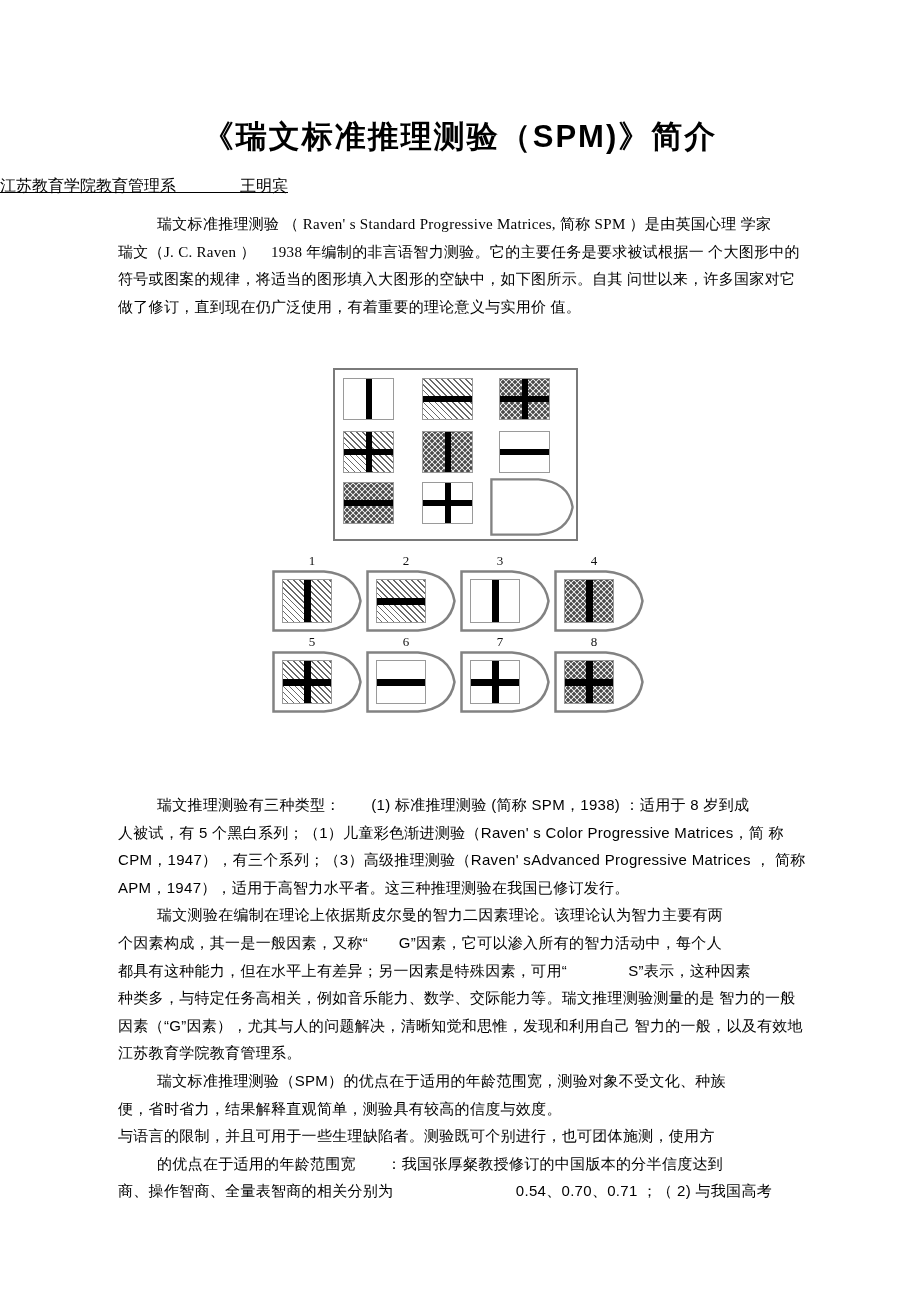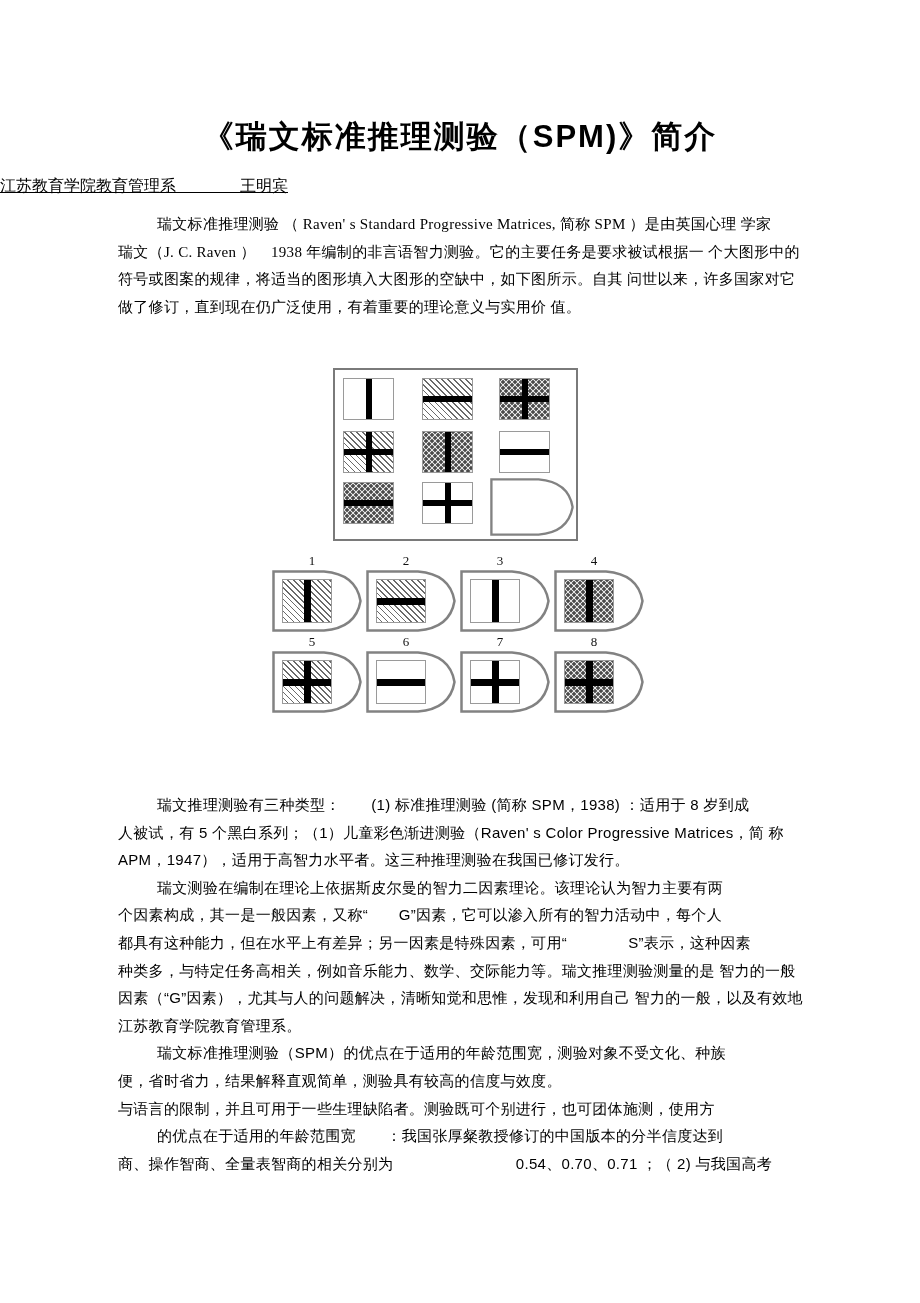"CPM，1947），有三个系列；（3）高级推理测验（Raven'" div.line { html: none -> <div>CPM，1947），有三个系列；（3）高级推理测验（Raven' sAdvanced Progressive Matrices ， 简称</div> }
